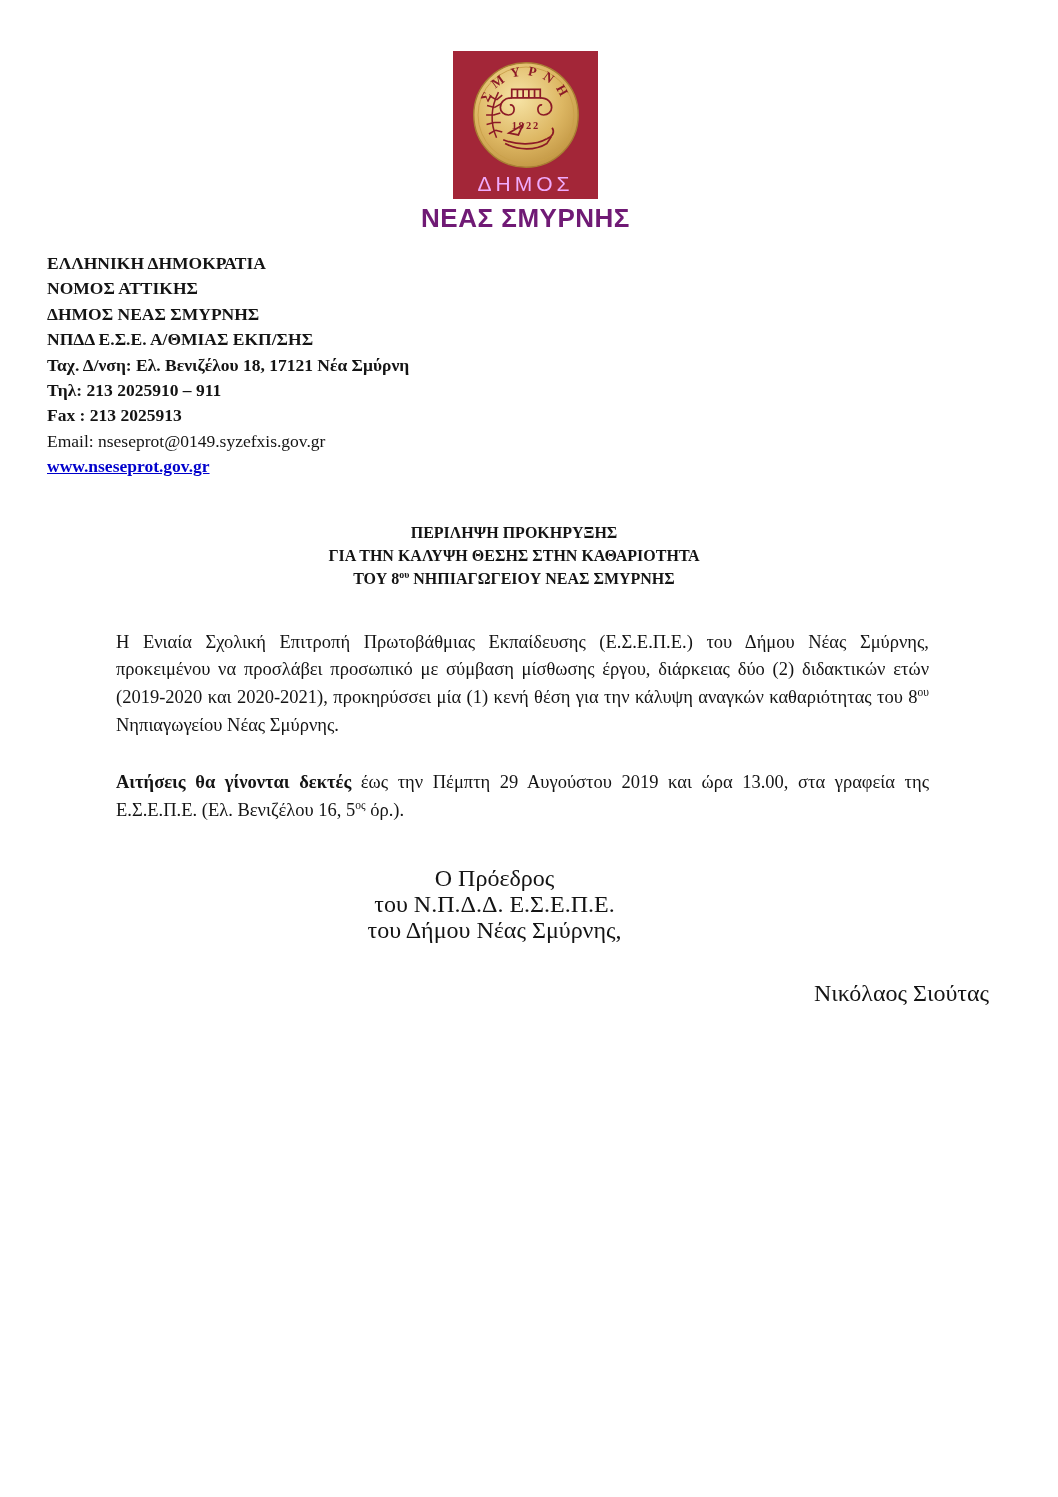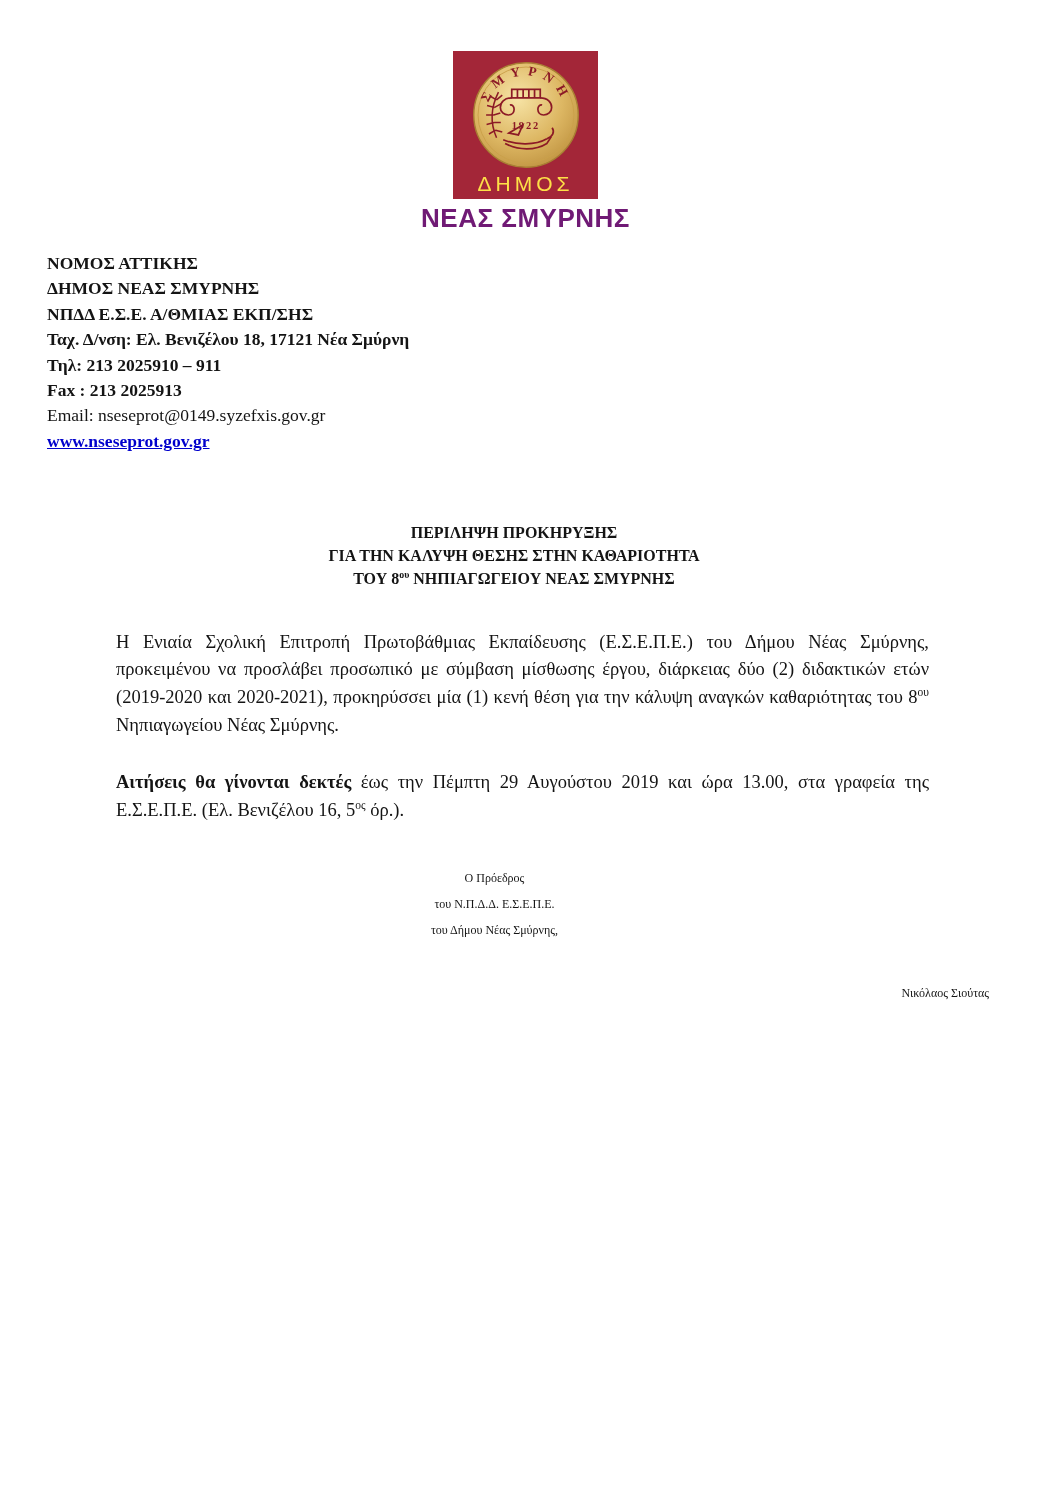"ΔΗΜΟΣ" .demos-label { color: #fde047 -> #f0abfc }
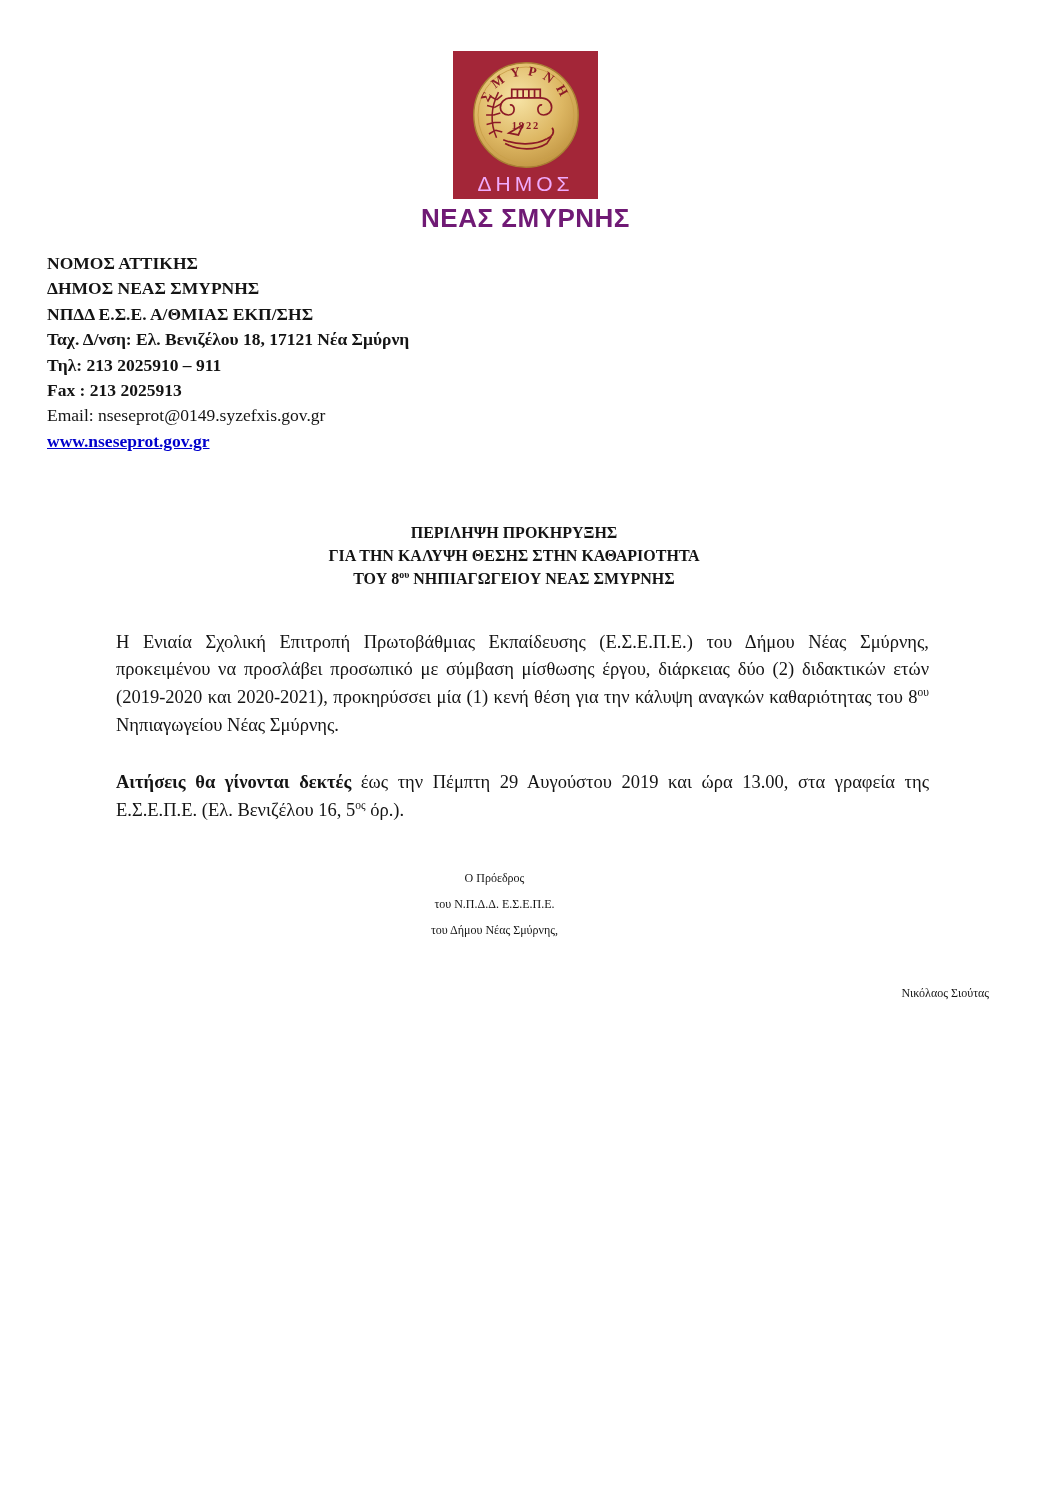"ΕΛΛΗΝΙΚΗ ΔΗΜΟΚΡΑΤΙΑ" div.sender-line { html: none -> <div>ΕΛΛΗΝΙΚΗ ΔΗΜΟΚΡΑΤΙΑ</div> }
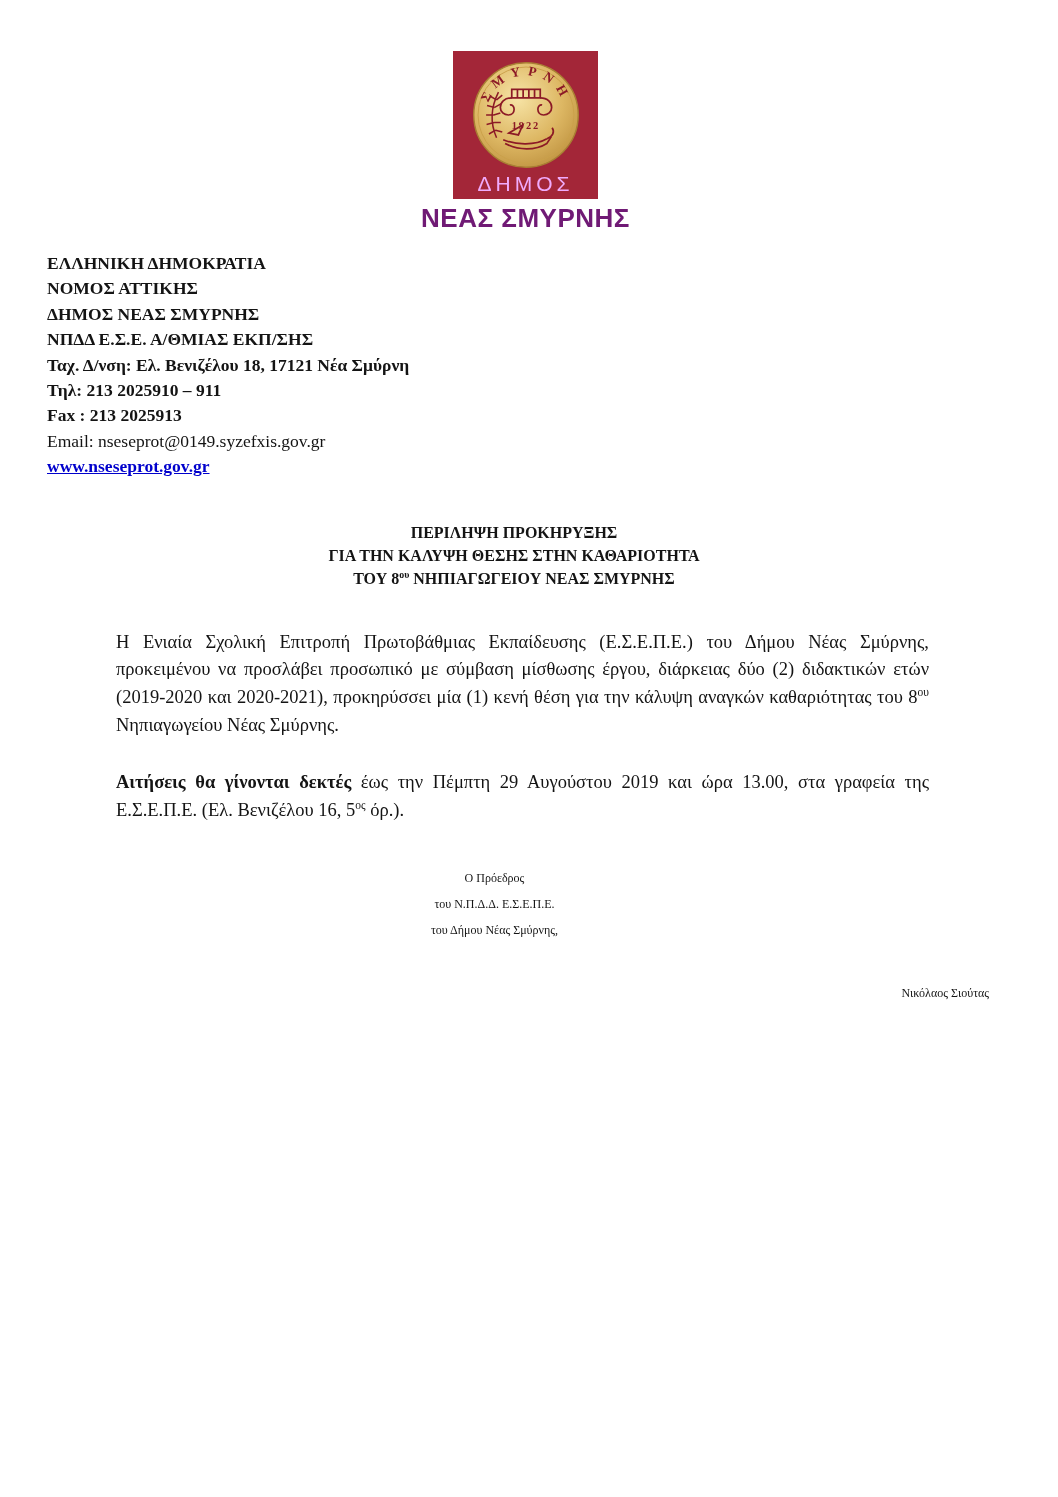"Ο Πρόεδρος" .signature-block { font-size: 12px -> 24px }
